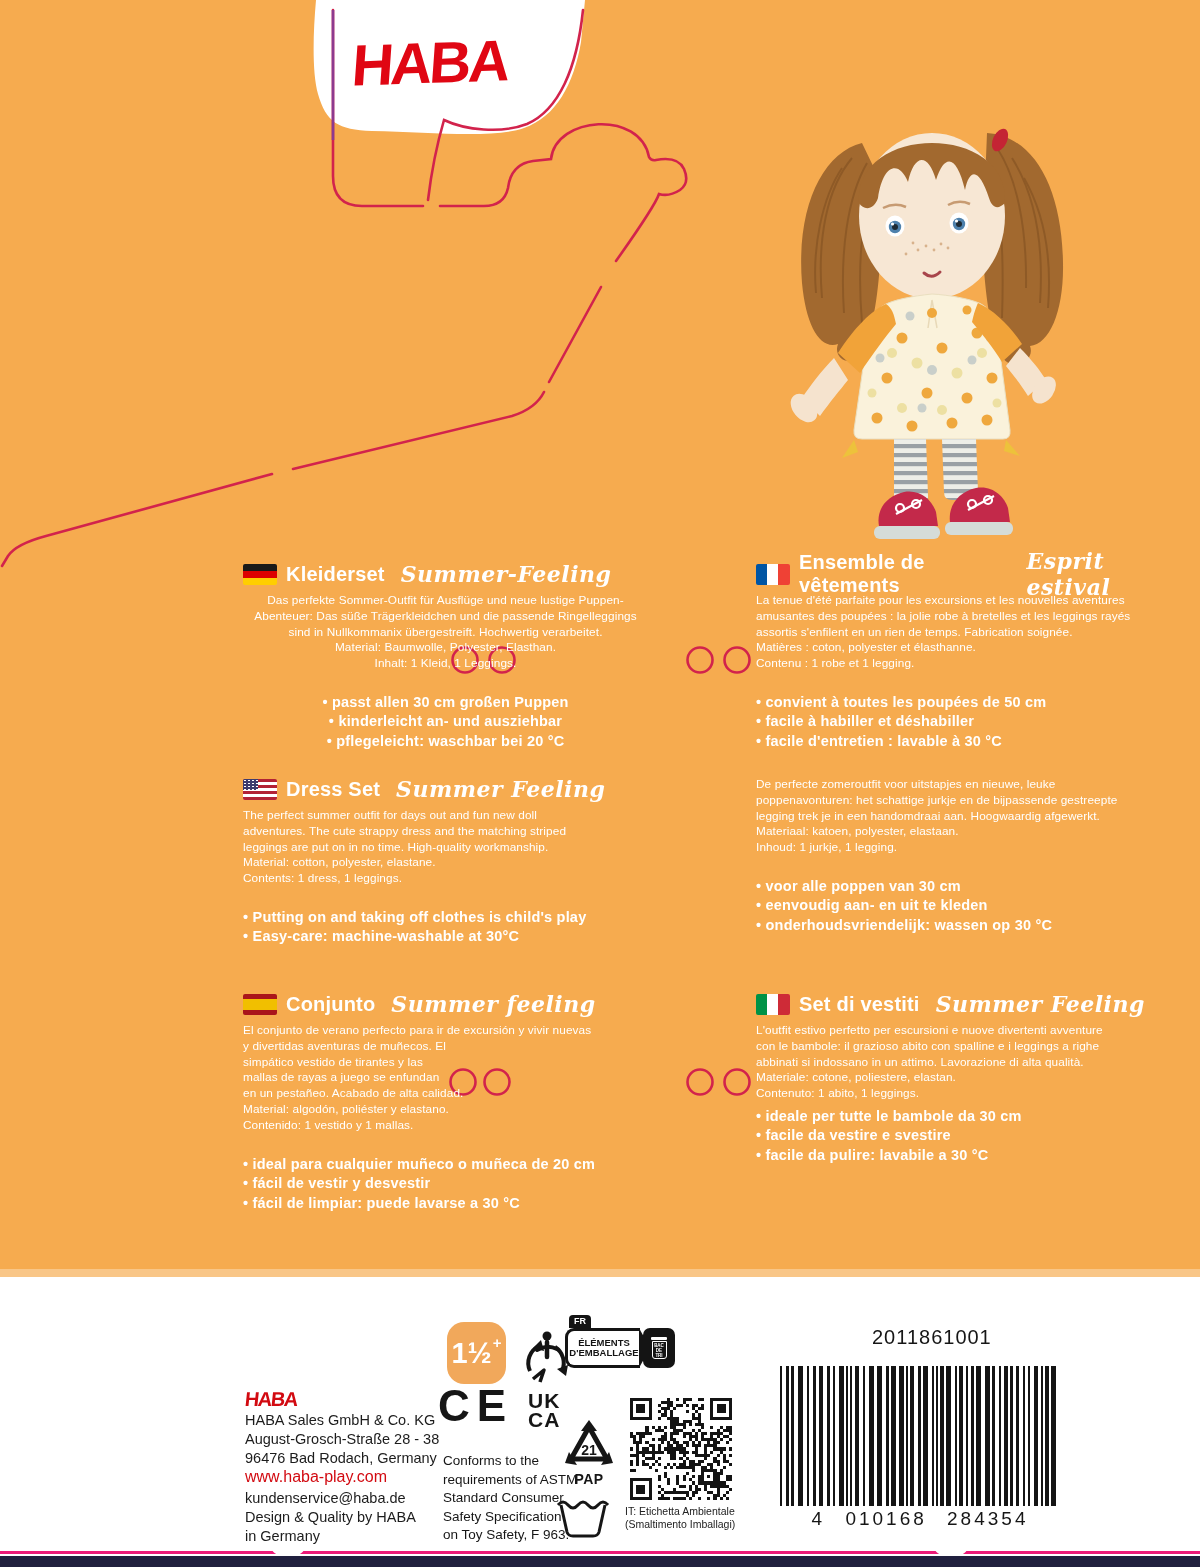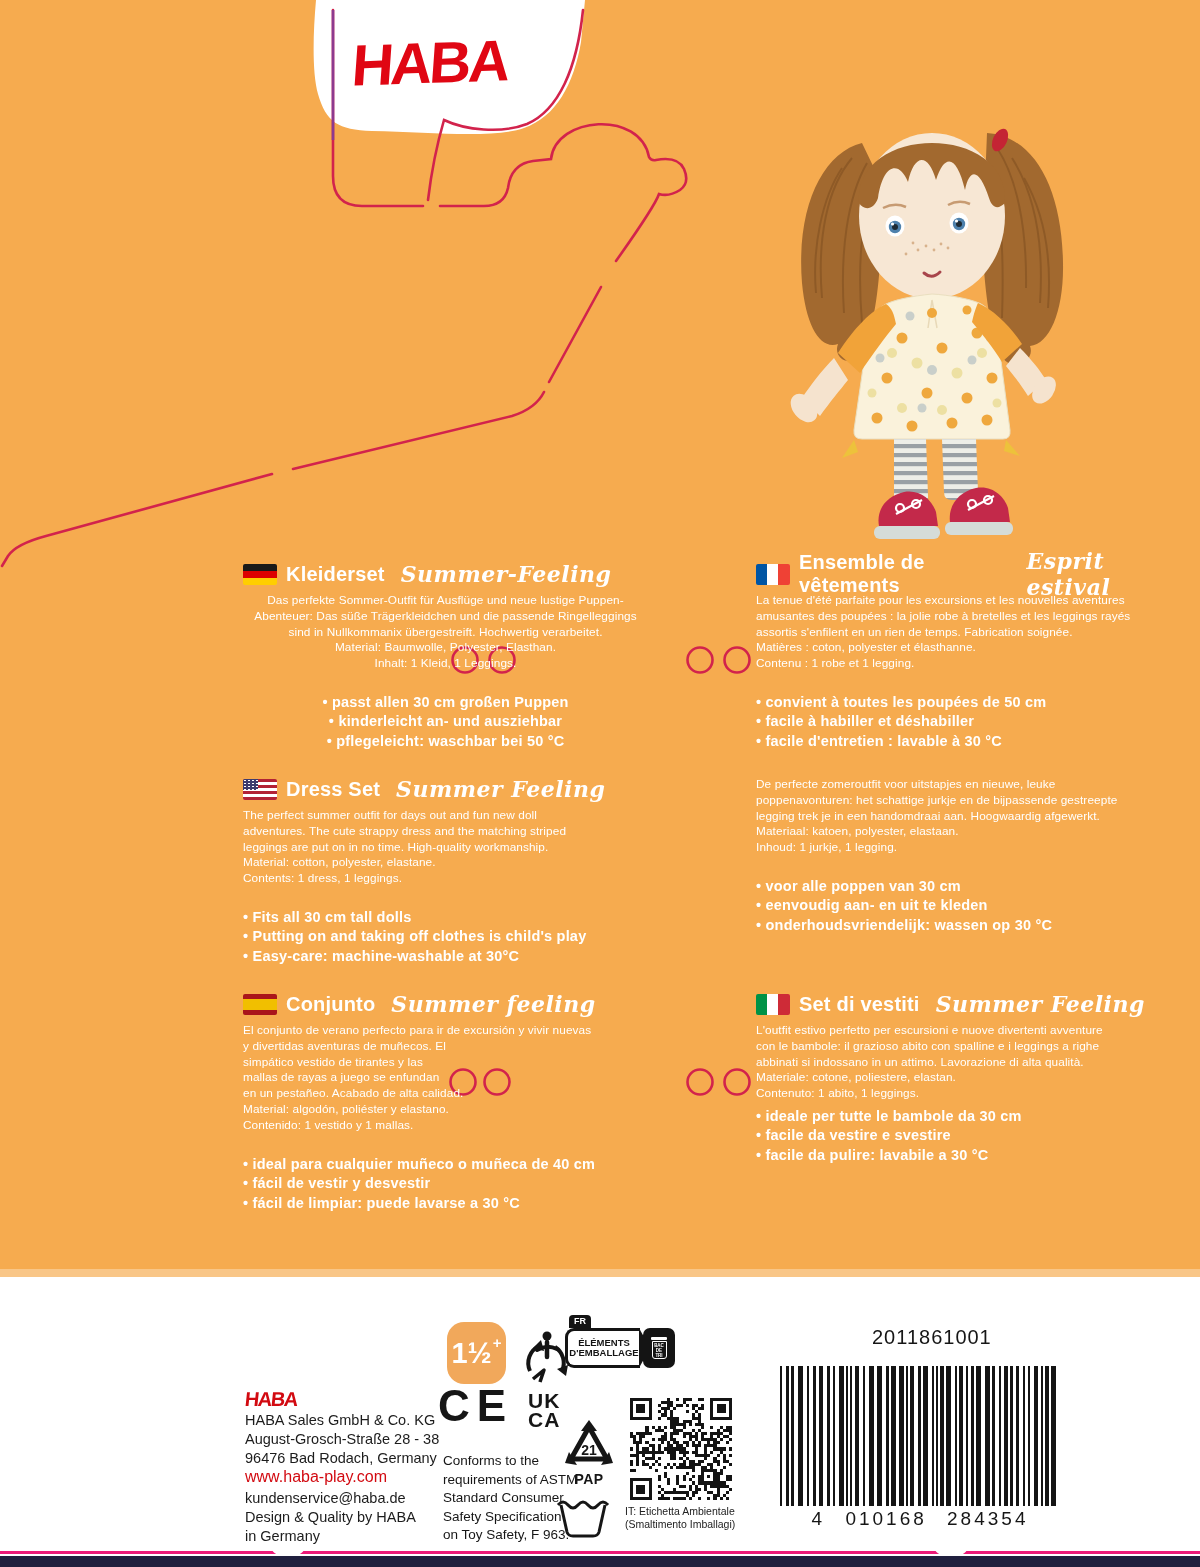"pflegeleicht: waschbar bei 50 °C" div.bullet { text: 50 -> 20 }
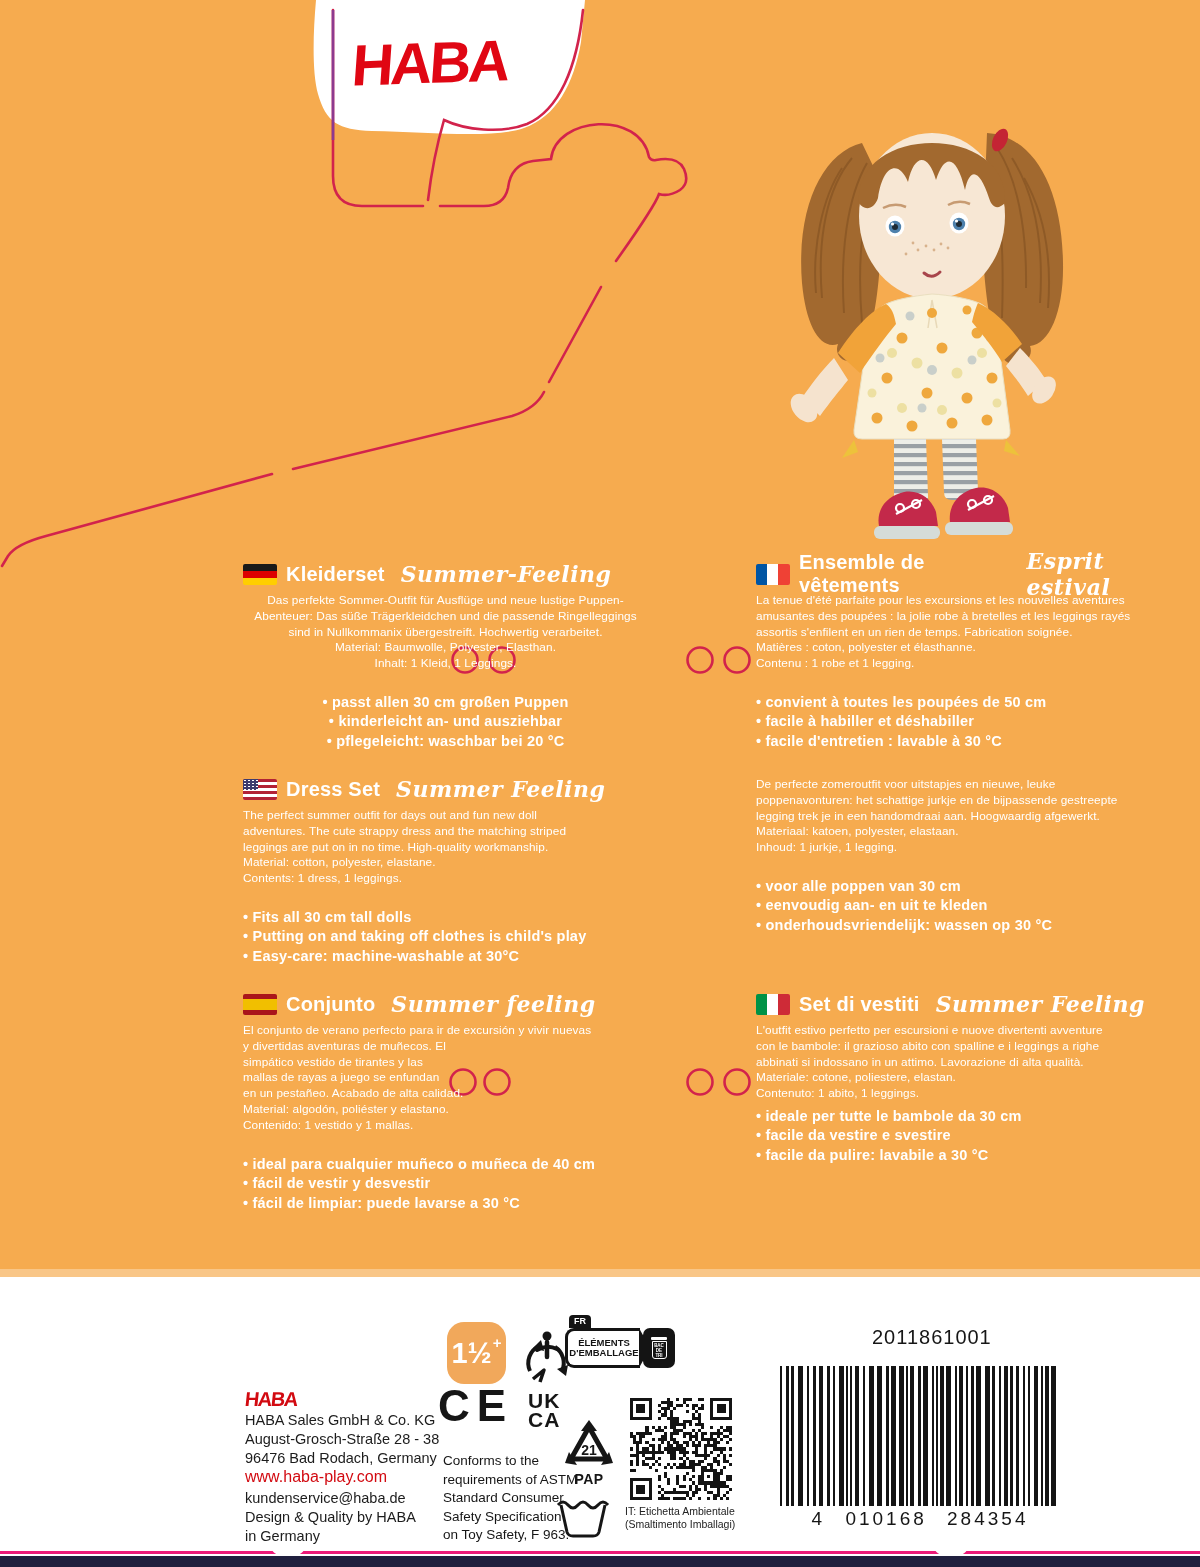"Fits all 30 cm tall" div.bullet { html: <div>Fits all 30 cm tall dolls</div> -> none }
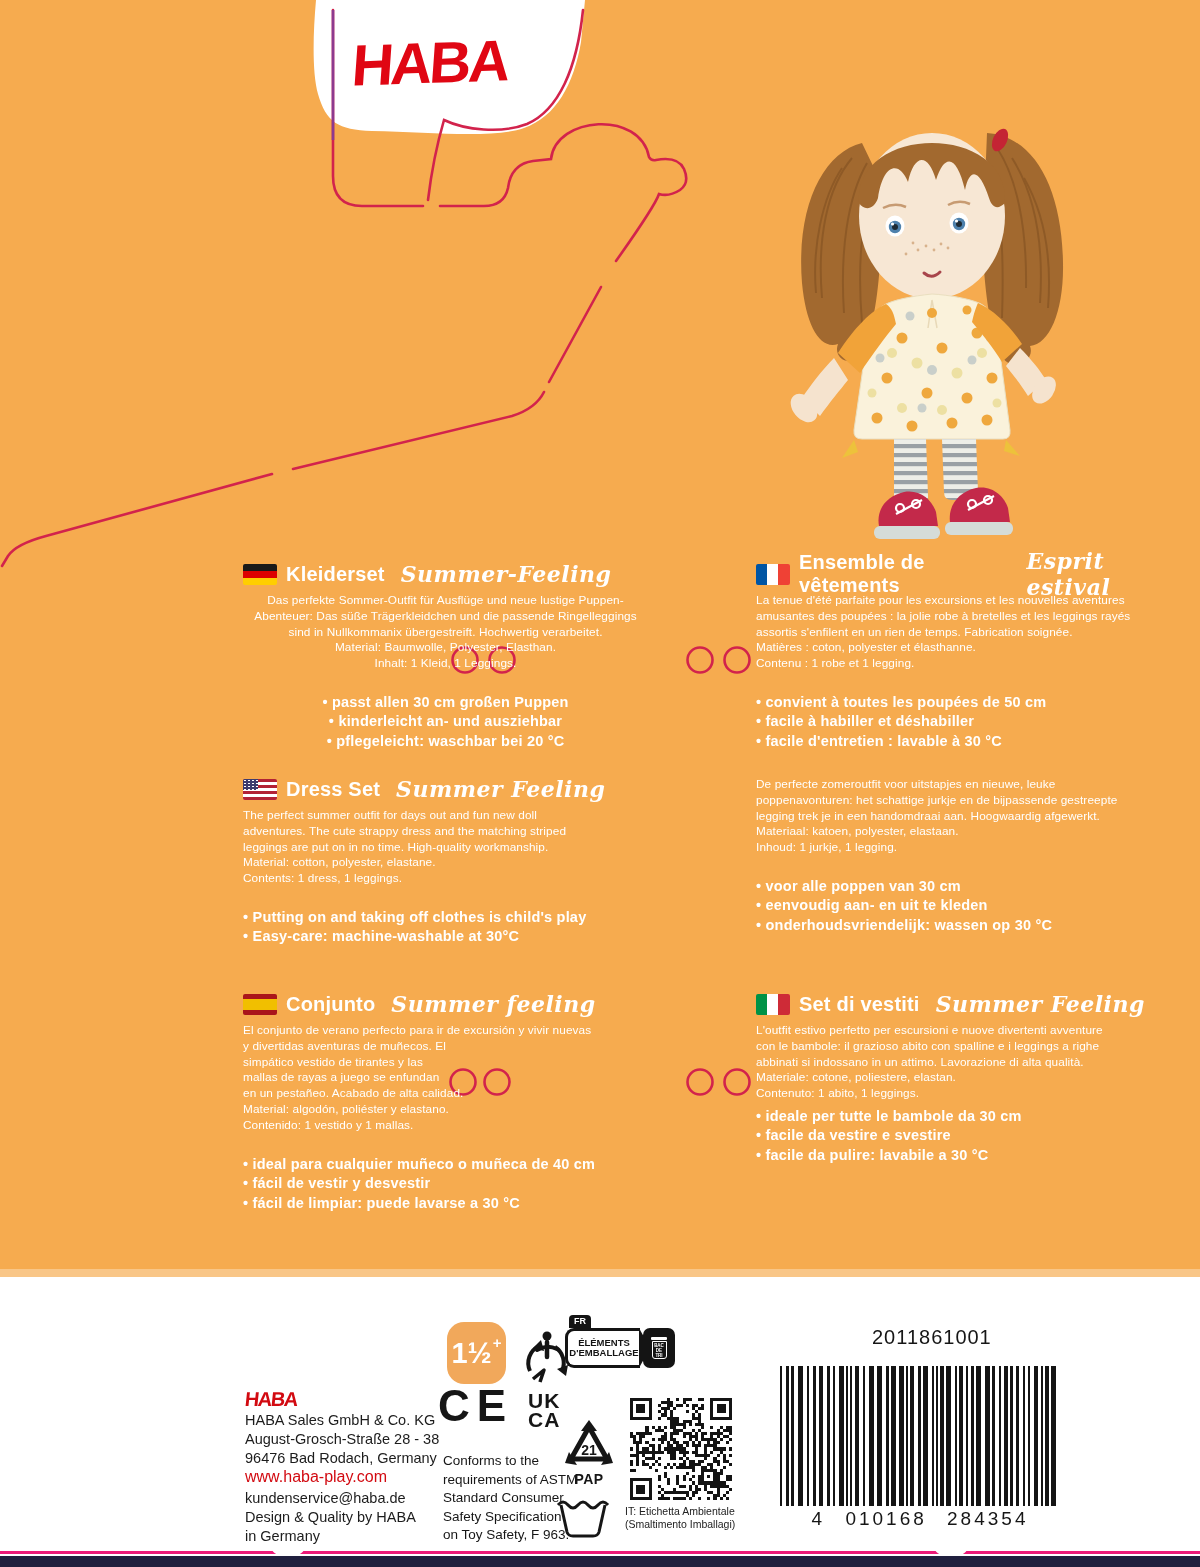"ideal para cualquier muñeco o" div.bullet { text: 40 -> 20 }
